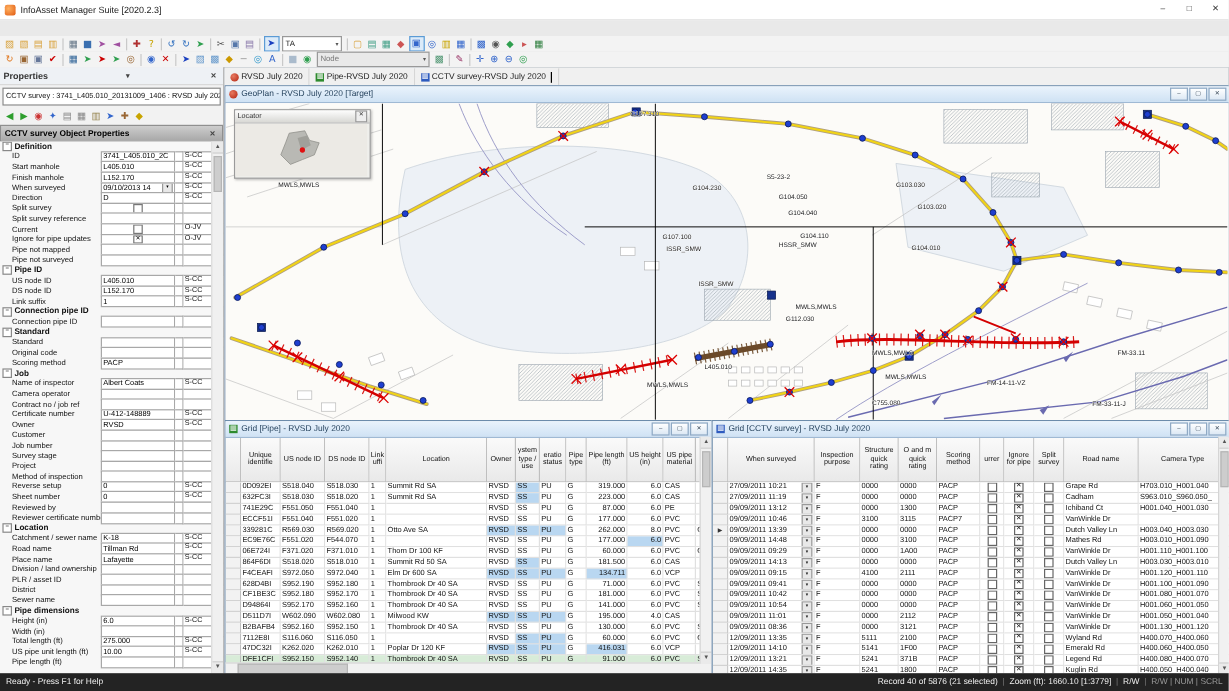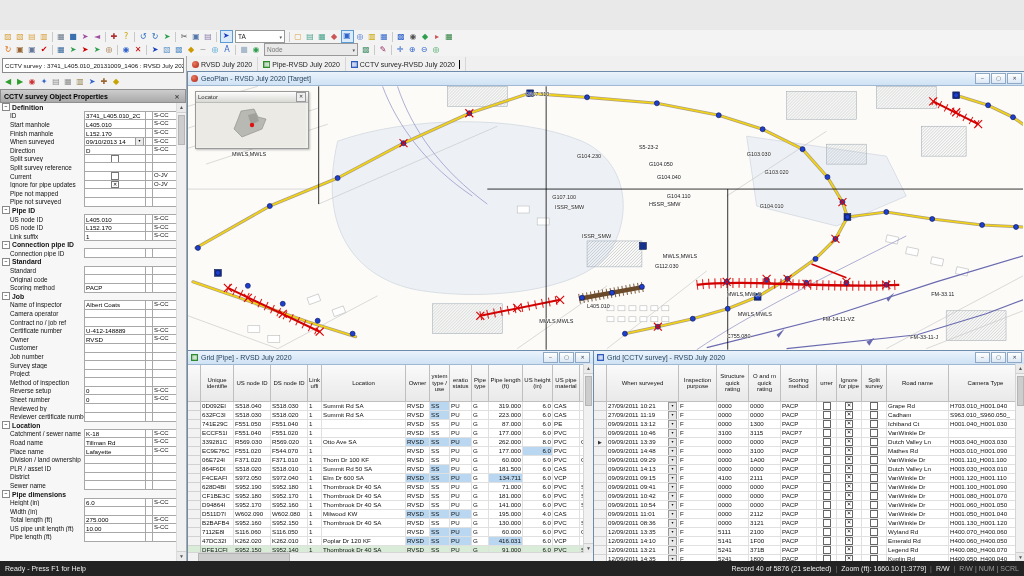"InfoAsset Manager Suite [2020.2.3]" div { html: none -> <div> <div></div> <span>InfoAsset Manager Suite [2020.2.3]</span> <div> <div>–</div> <div>□</div> <div>✕</div> </div> </div> }
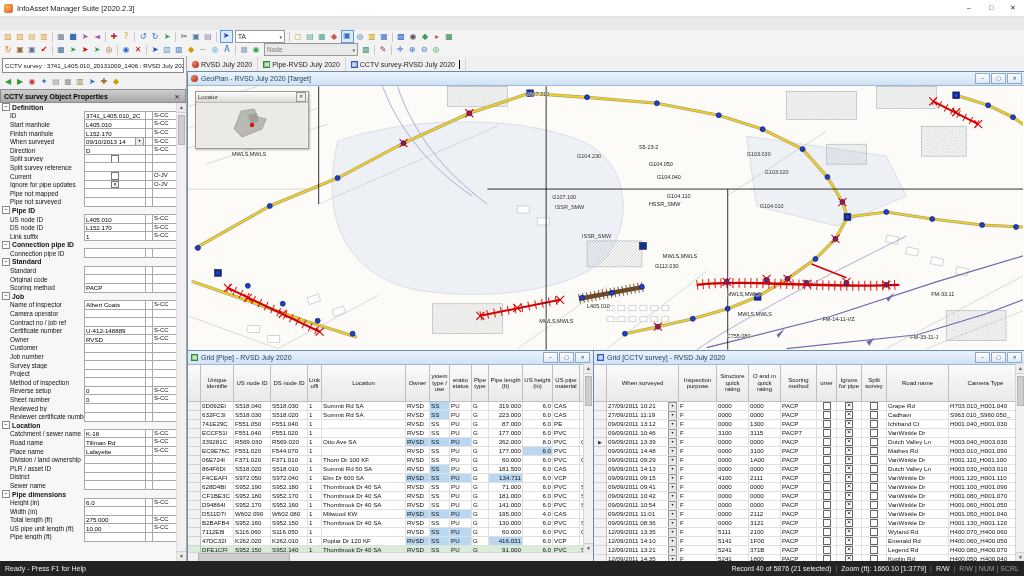"Properties" div.ptitle { html: none -> <div> <span>Properties</span> <span>▾</span> <span>✕</span> </div> }
